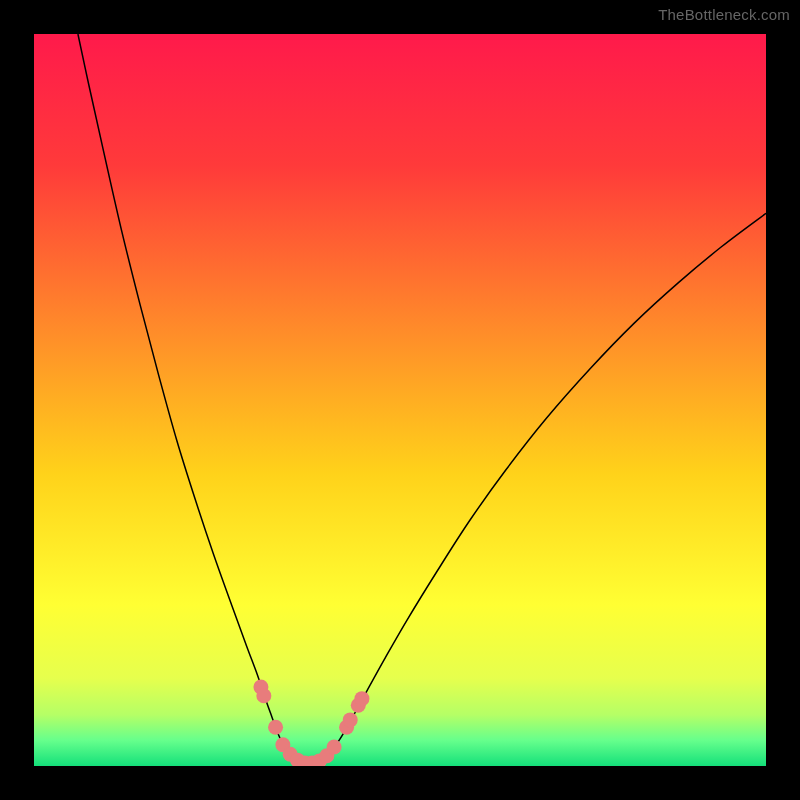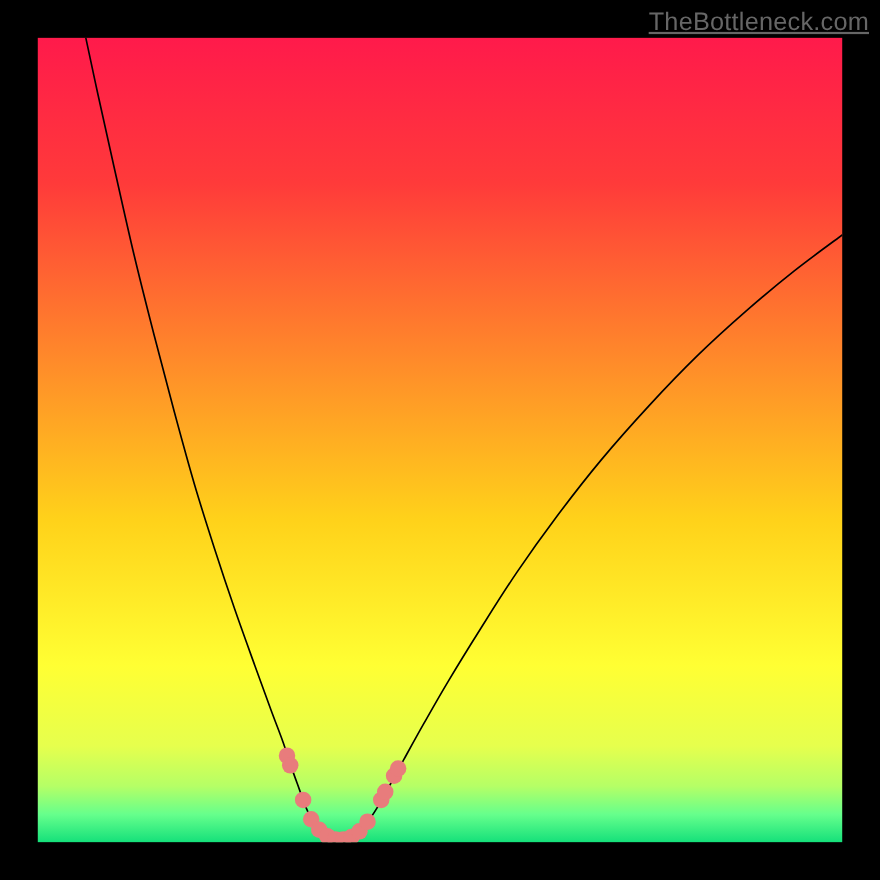"TheBottleneck.com" .watermark { font-size: 23px -> 15px; text-decoration: underline -> none }
